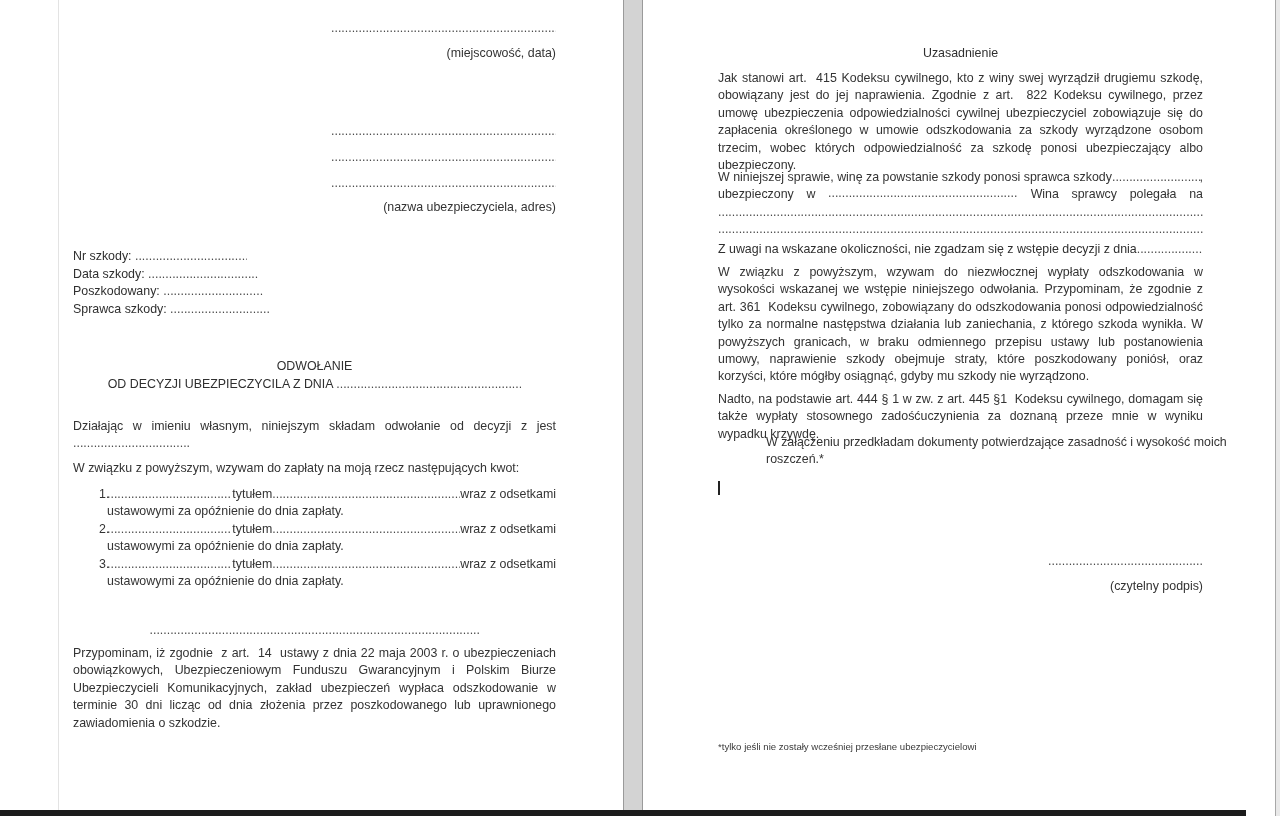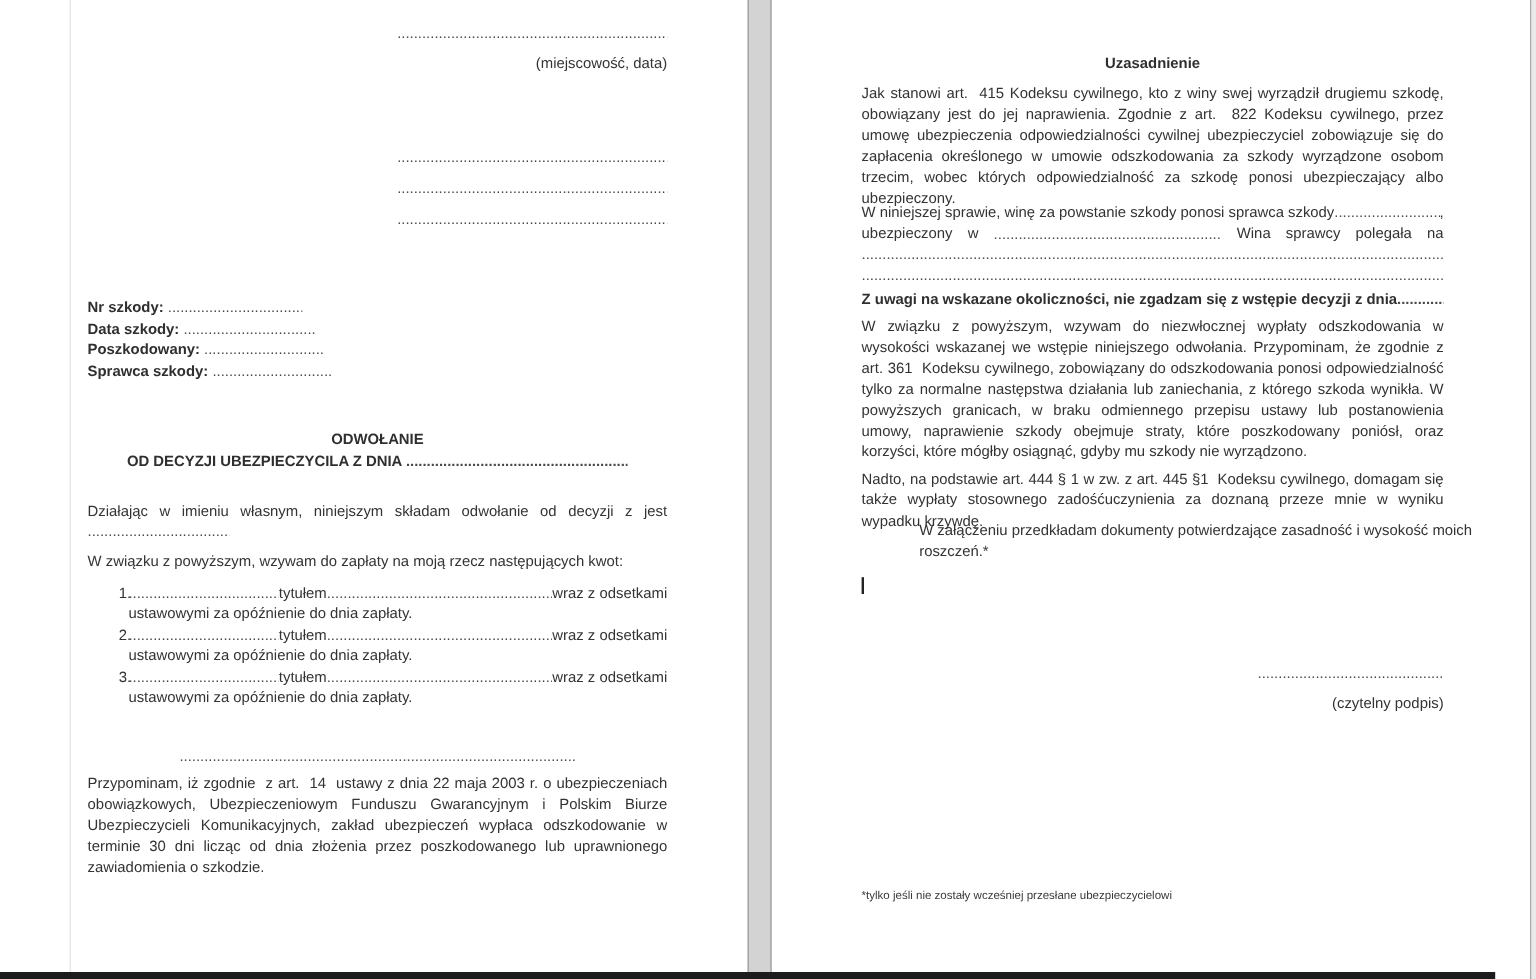"Uzasadnienie" .bold { font-weight: bold -> normal }
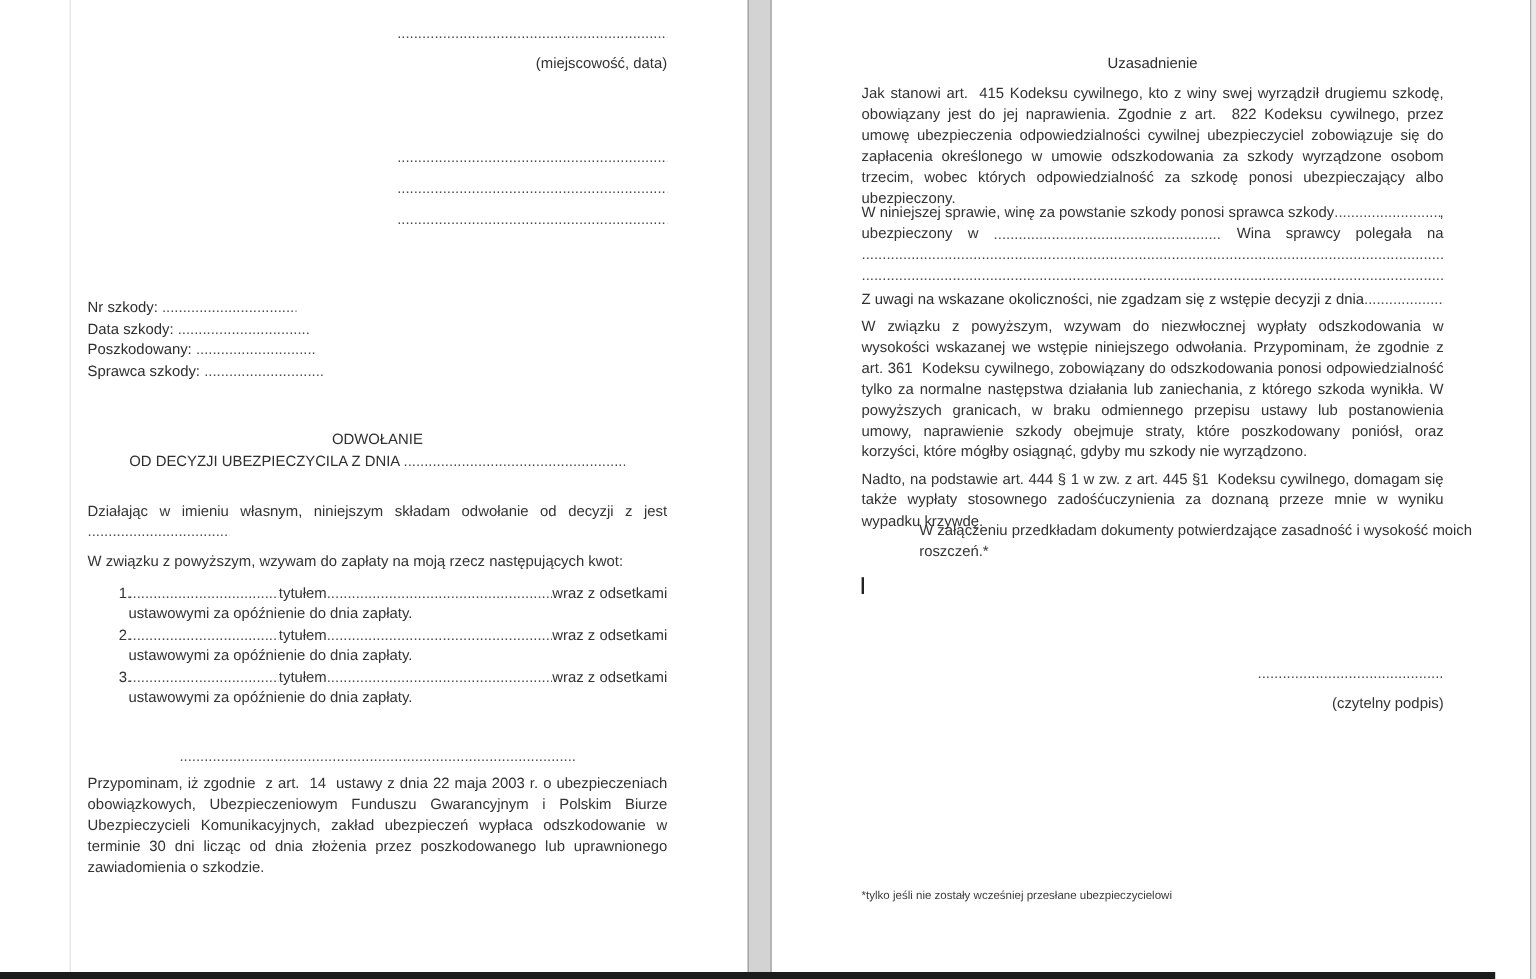"W niniejszej sprawie, winę za" .drow { align-items: center -> flex-start }
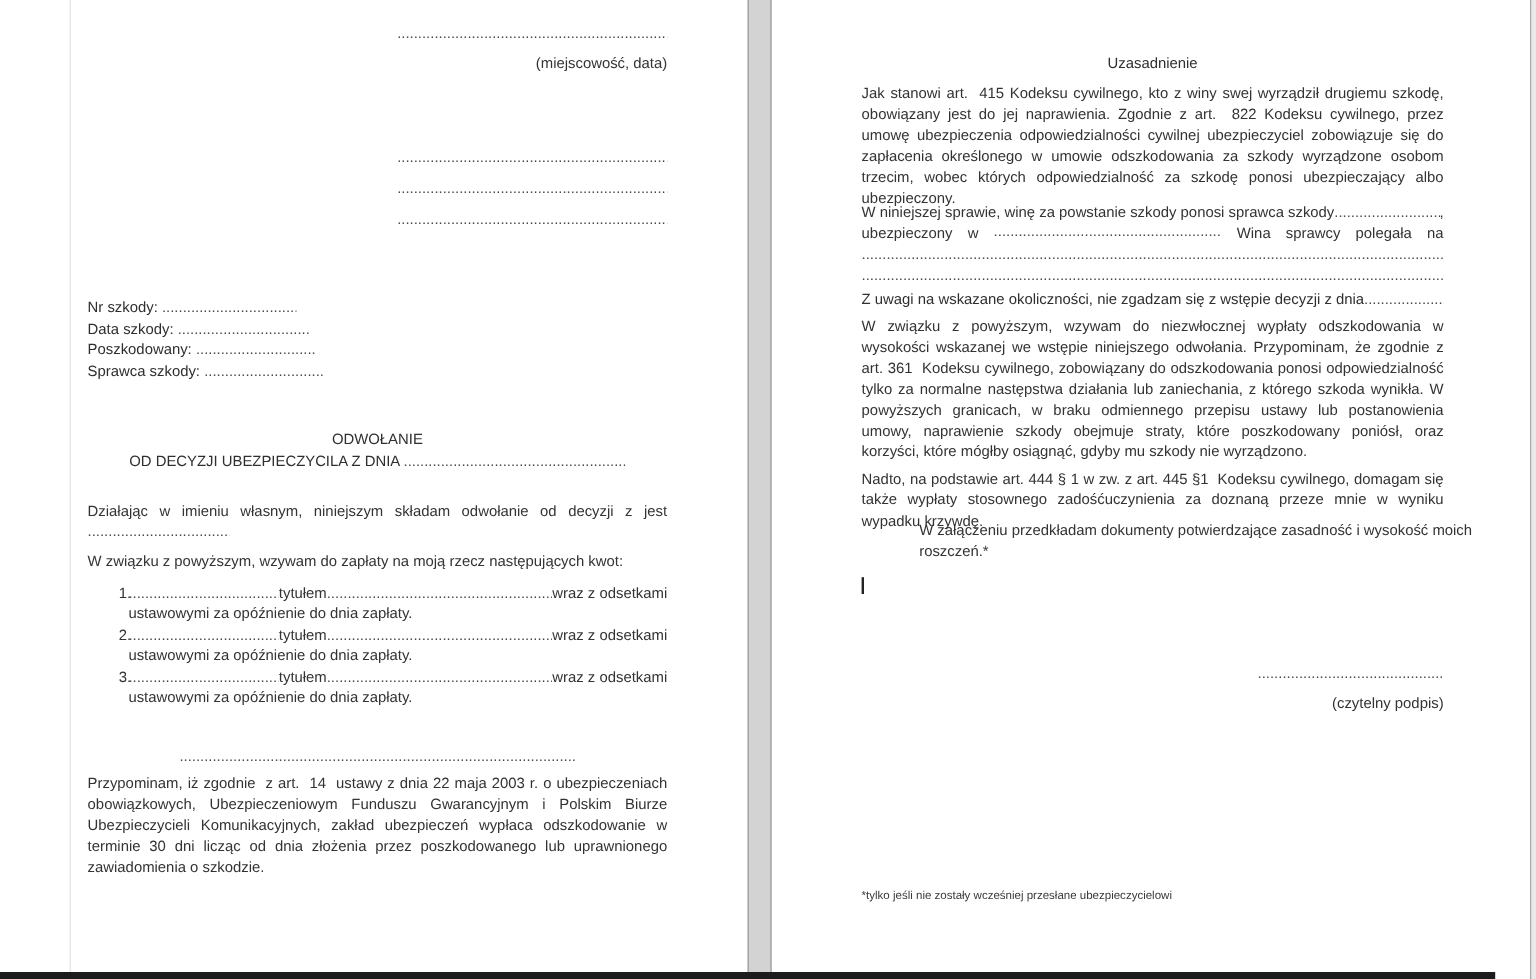"(nazwa ubezpieczyciela, adres)" div.tb { html: none -> <div>(nazwa ubezpieczyciela, adres)</div> }
